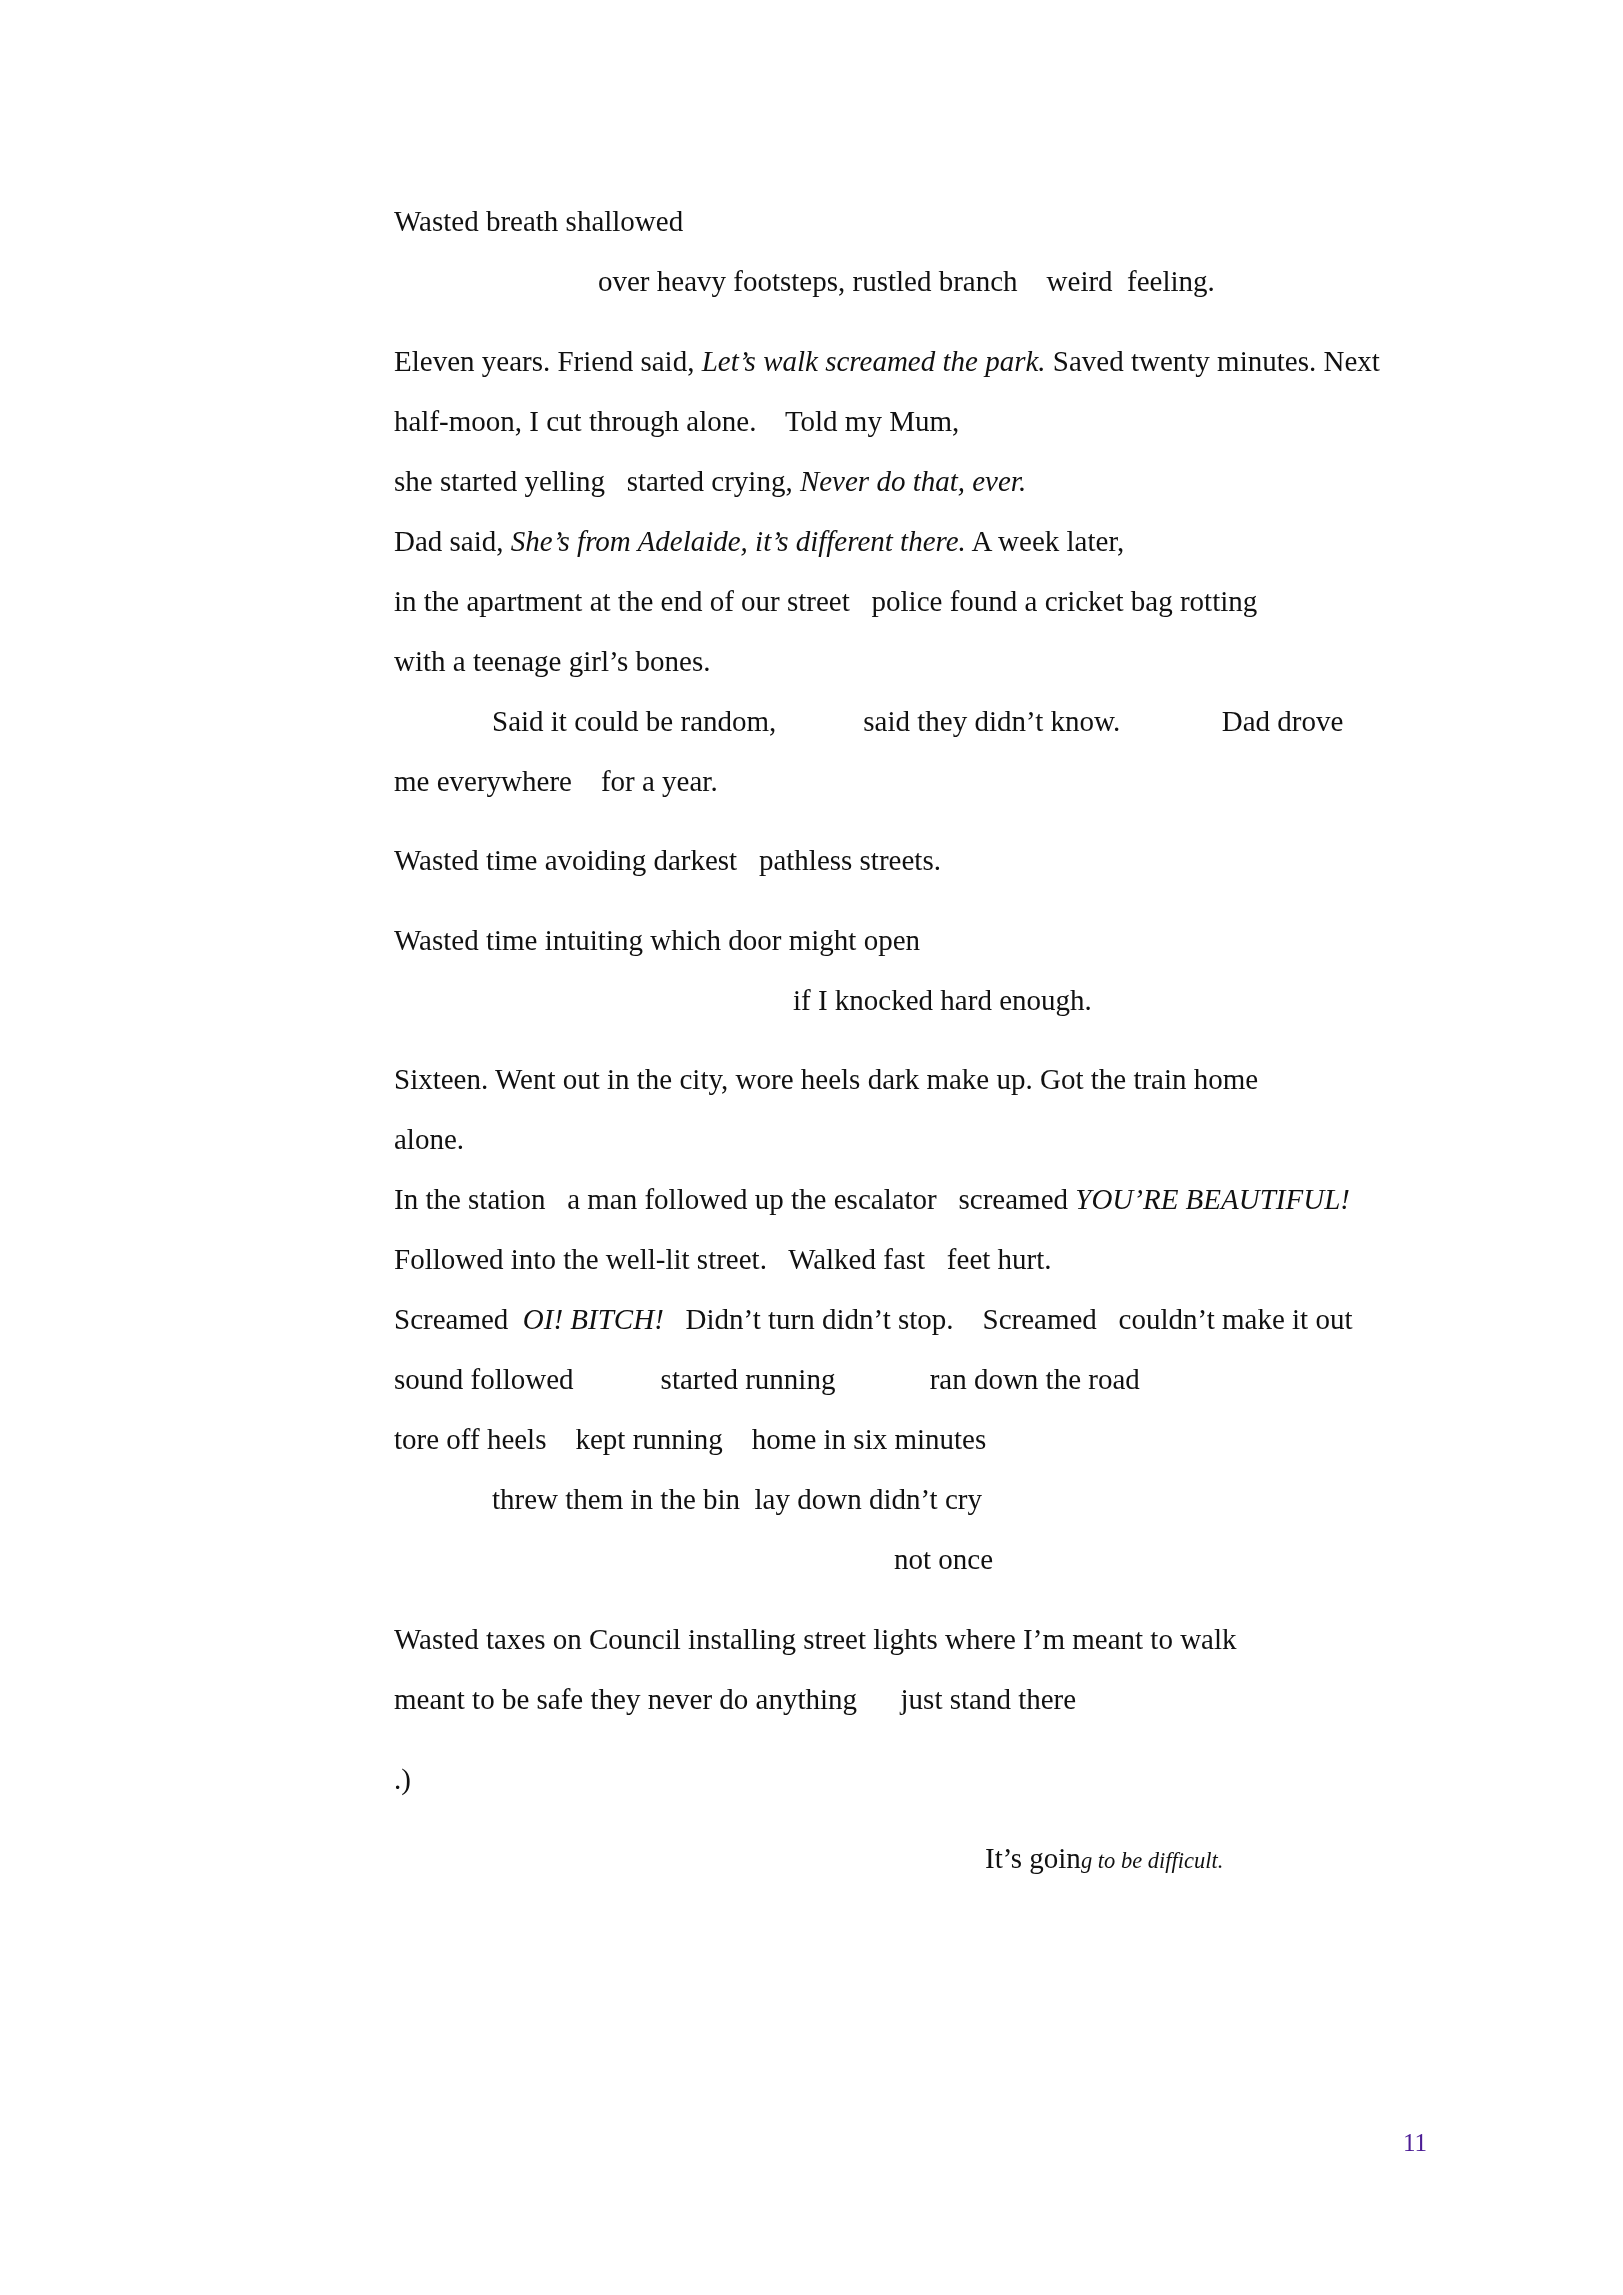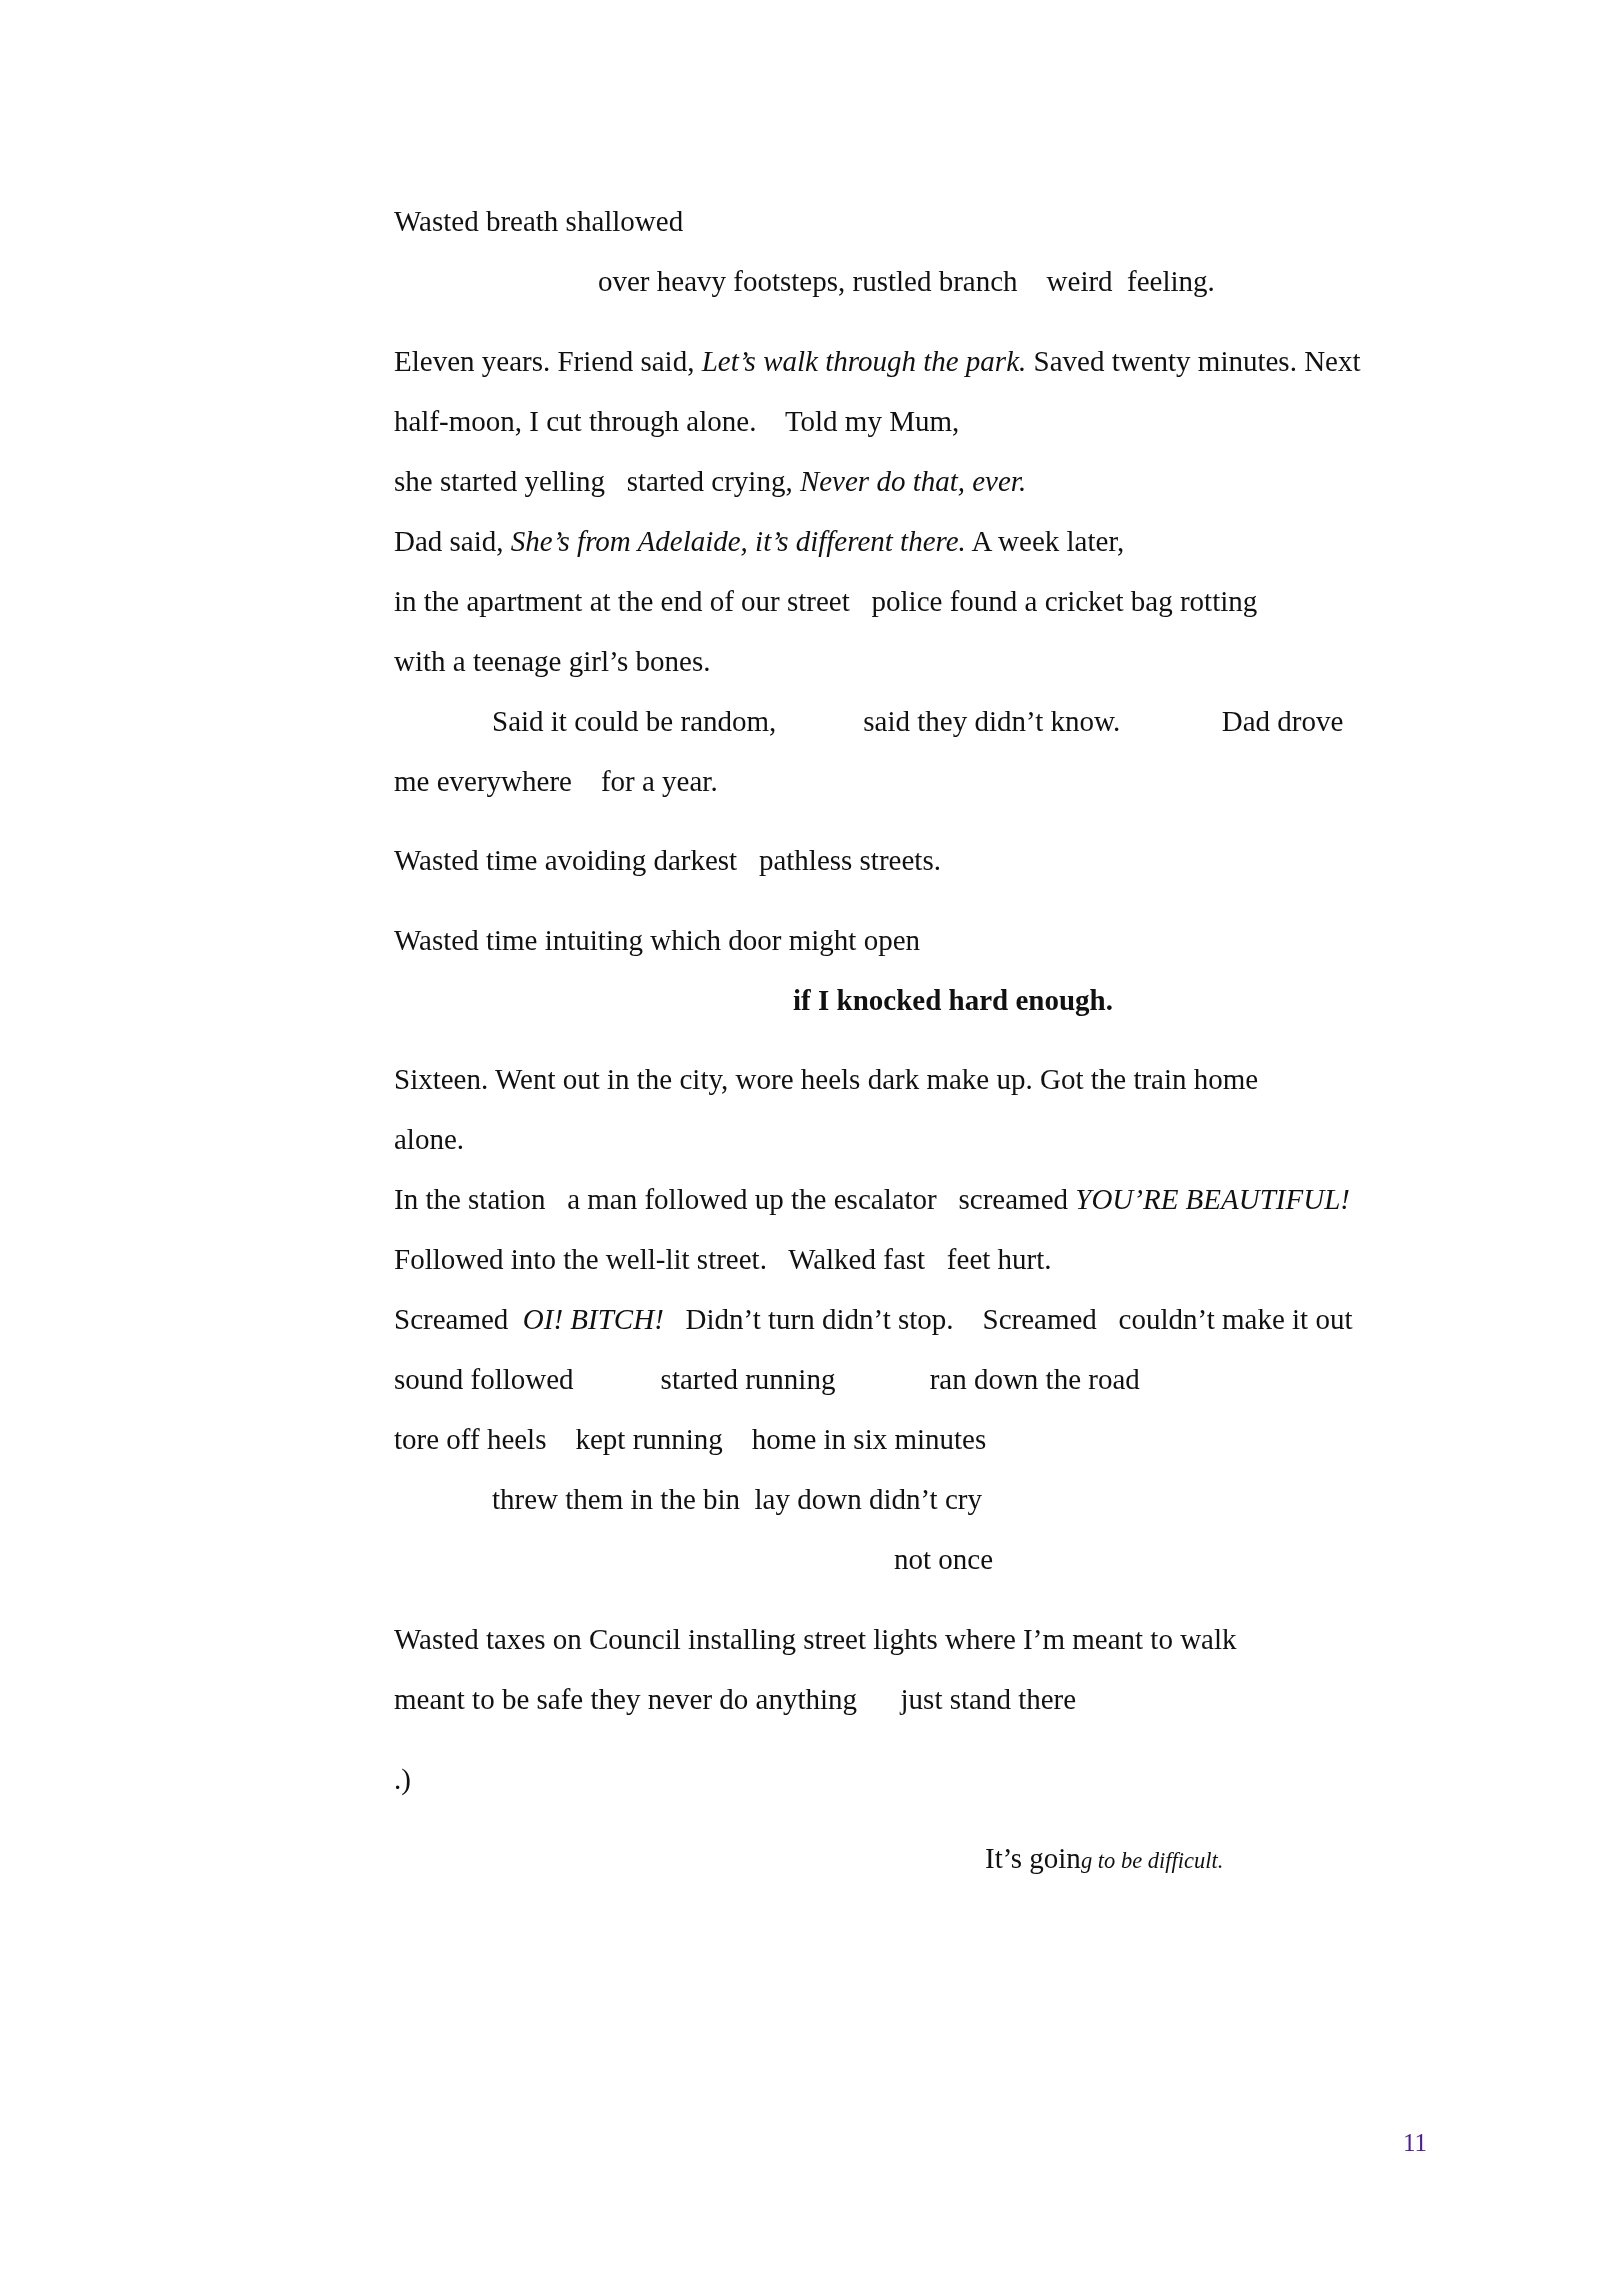"Let’s walk through the park." span.seg-italic { text: through -> screamed }
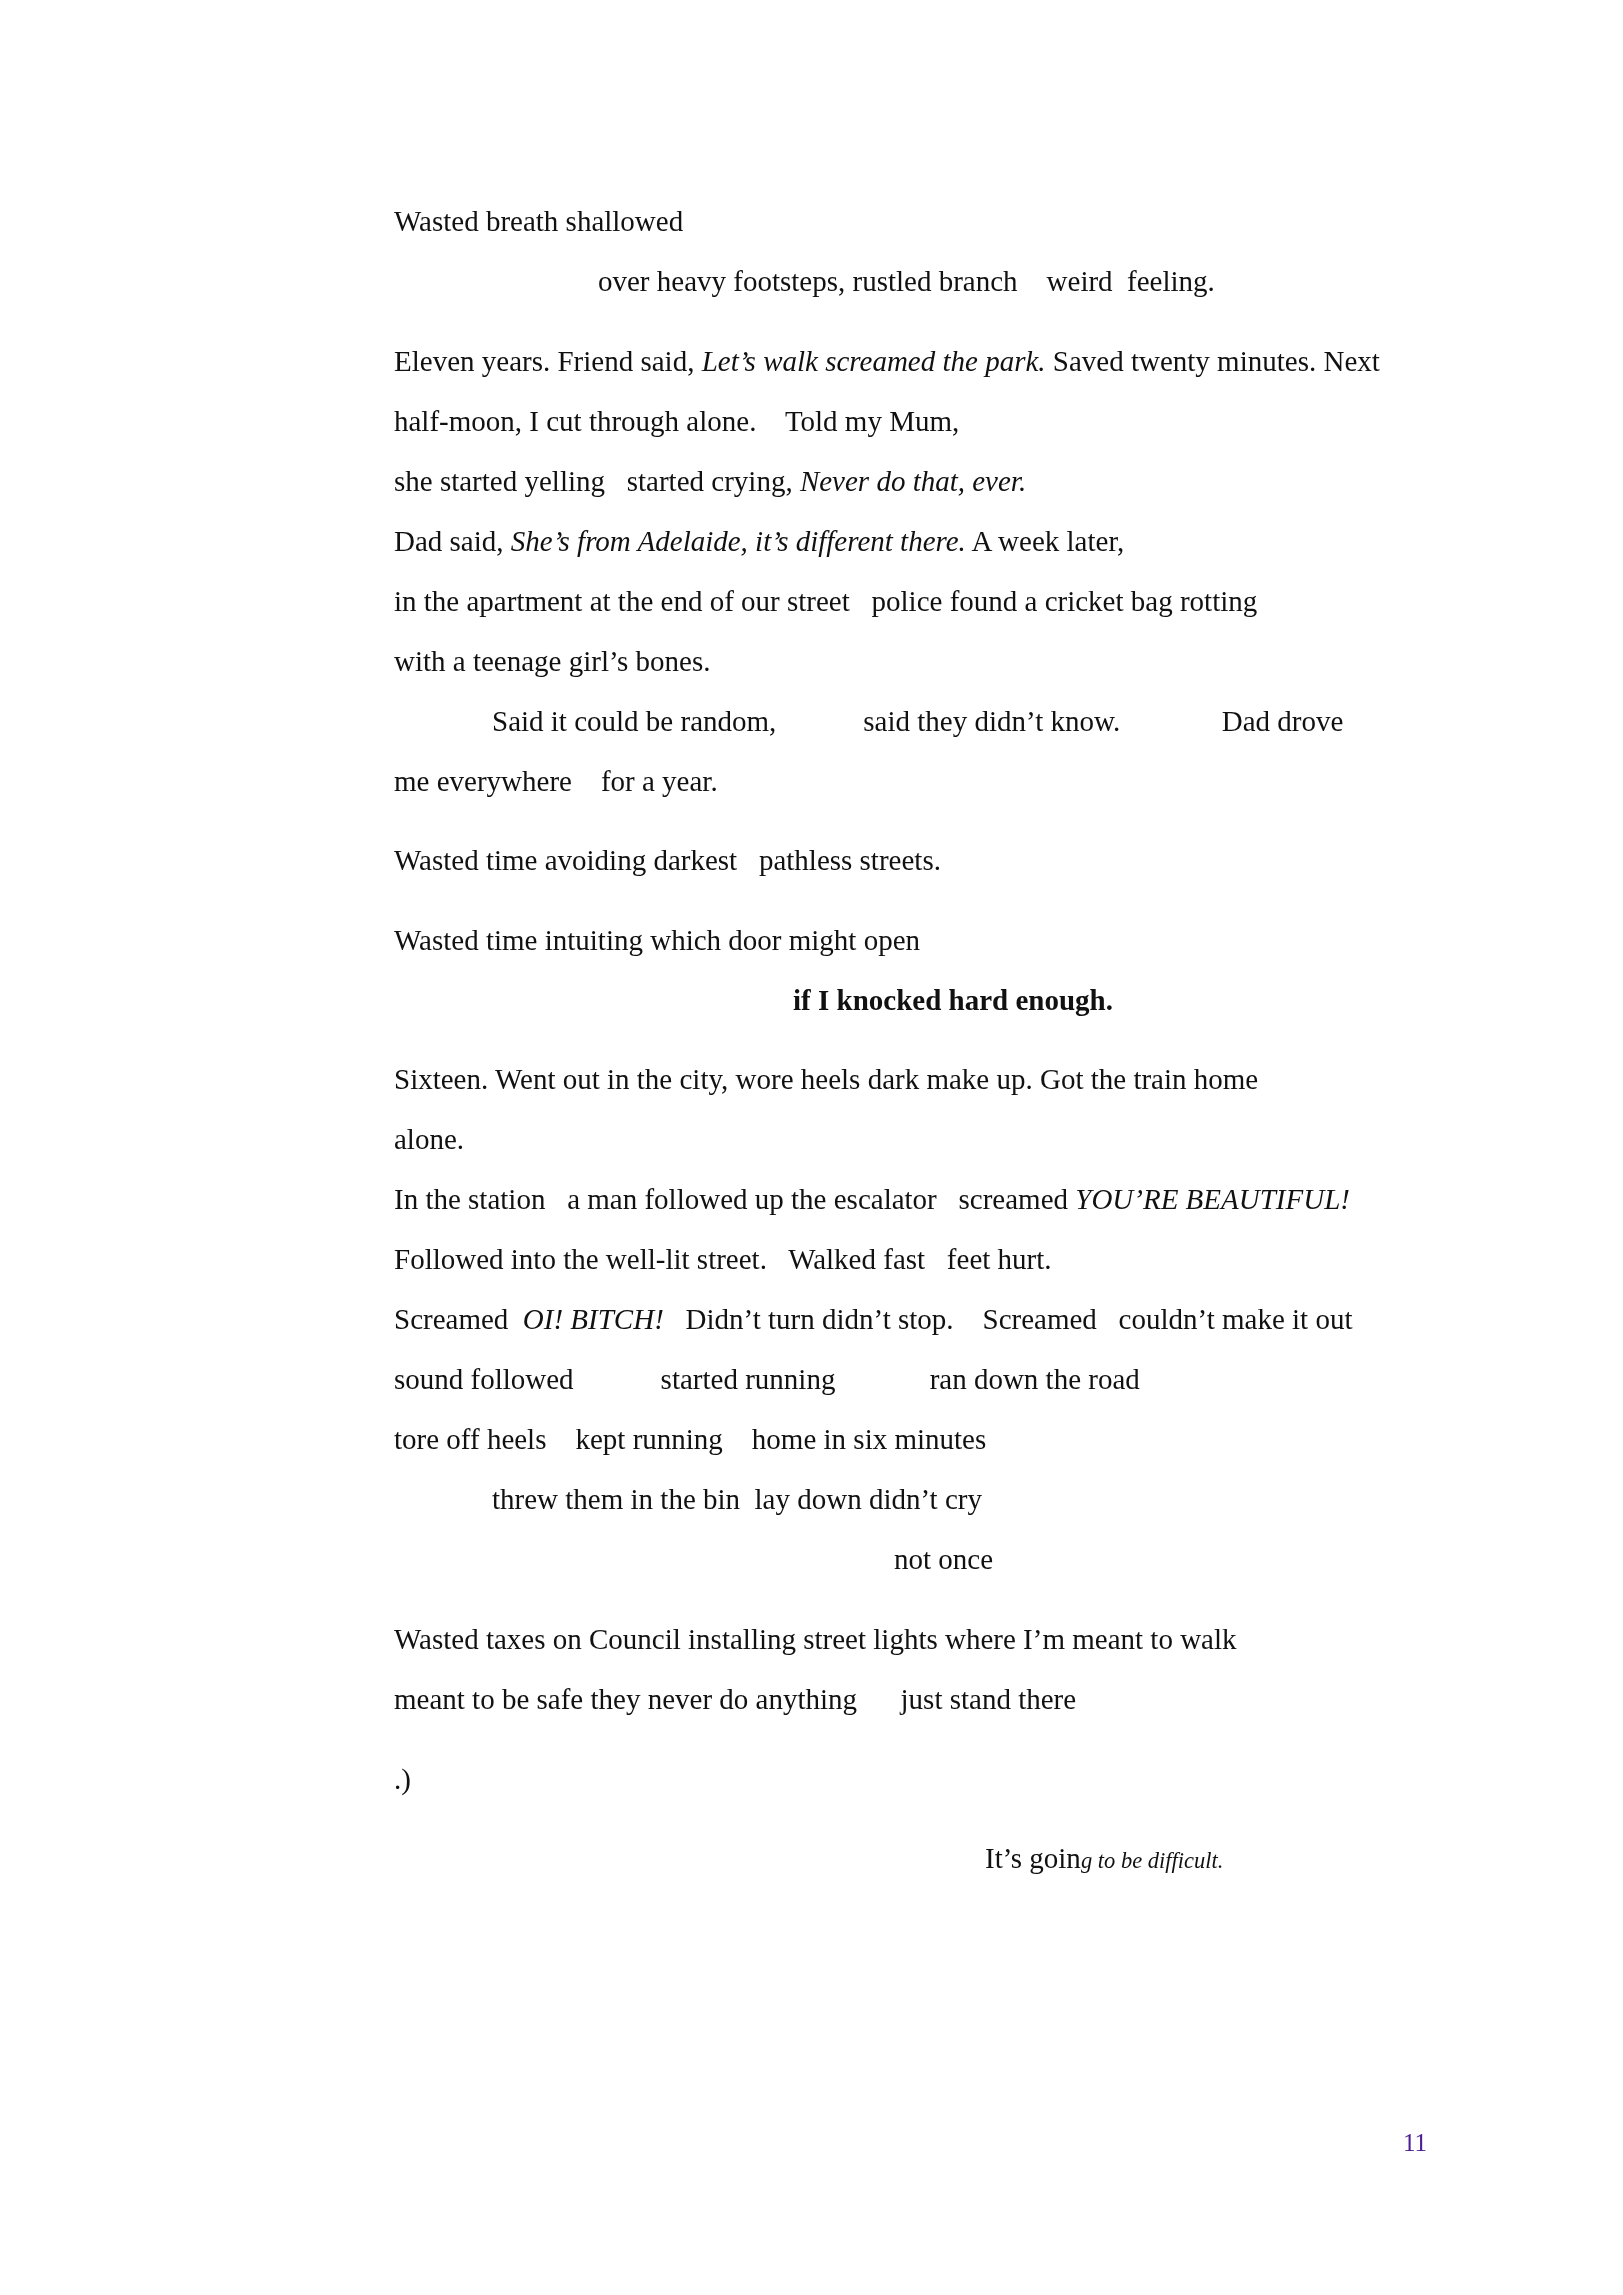"if I knocked hard enough." div.poem-line { font-weight: bold -> none }
